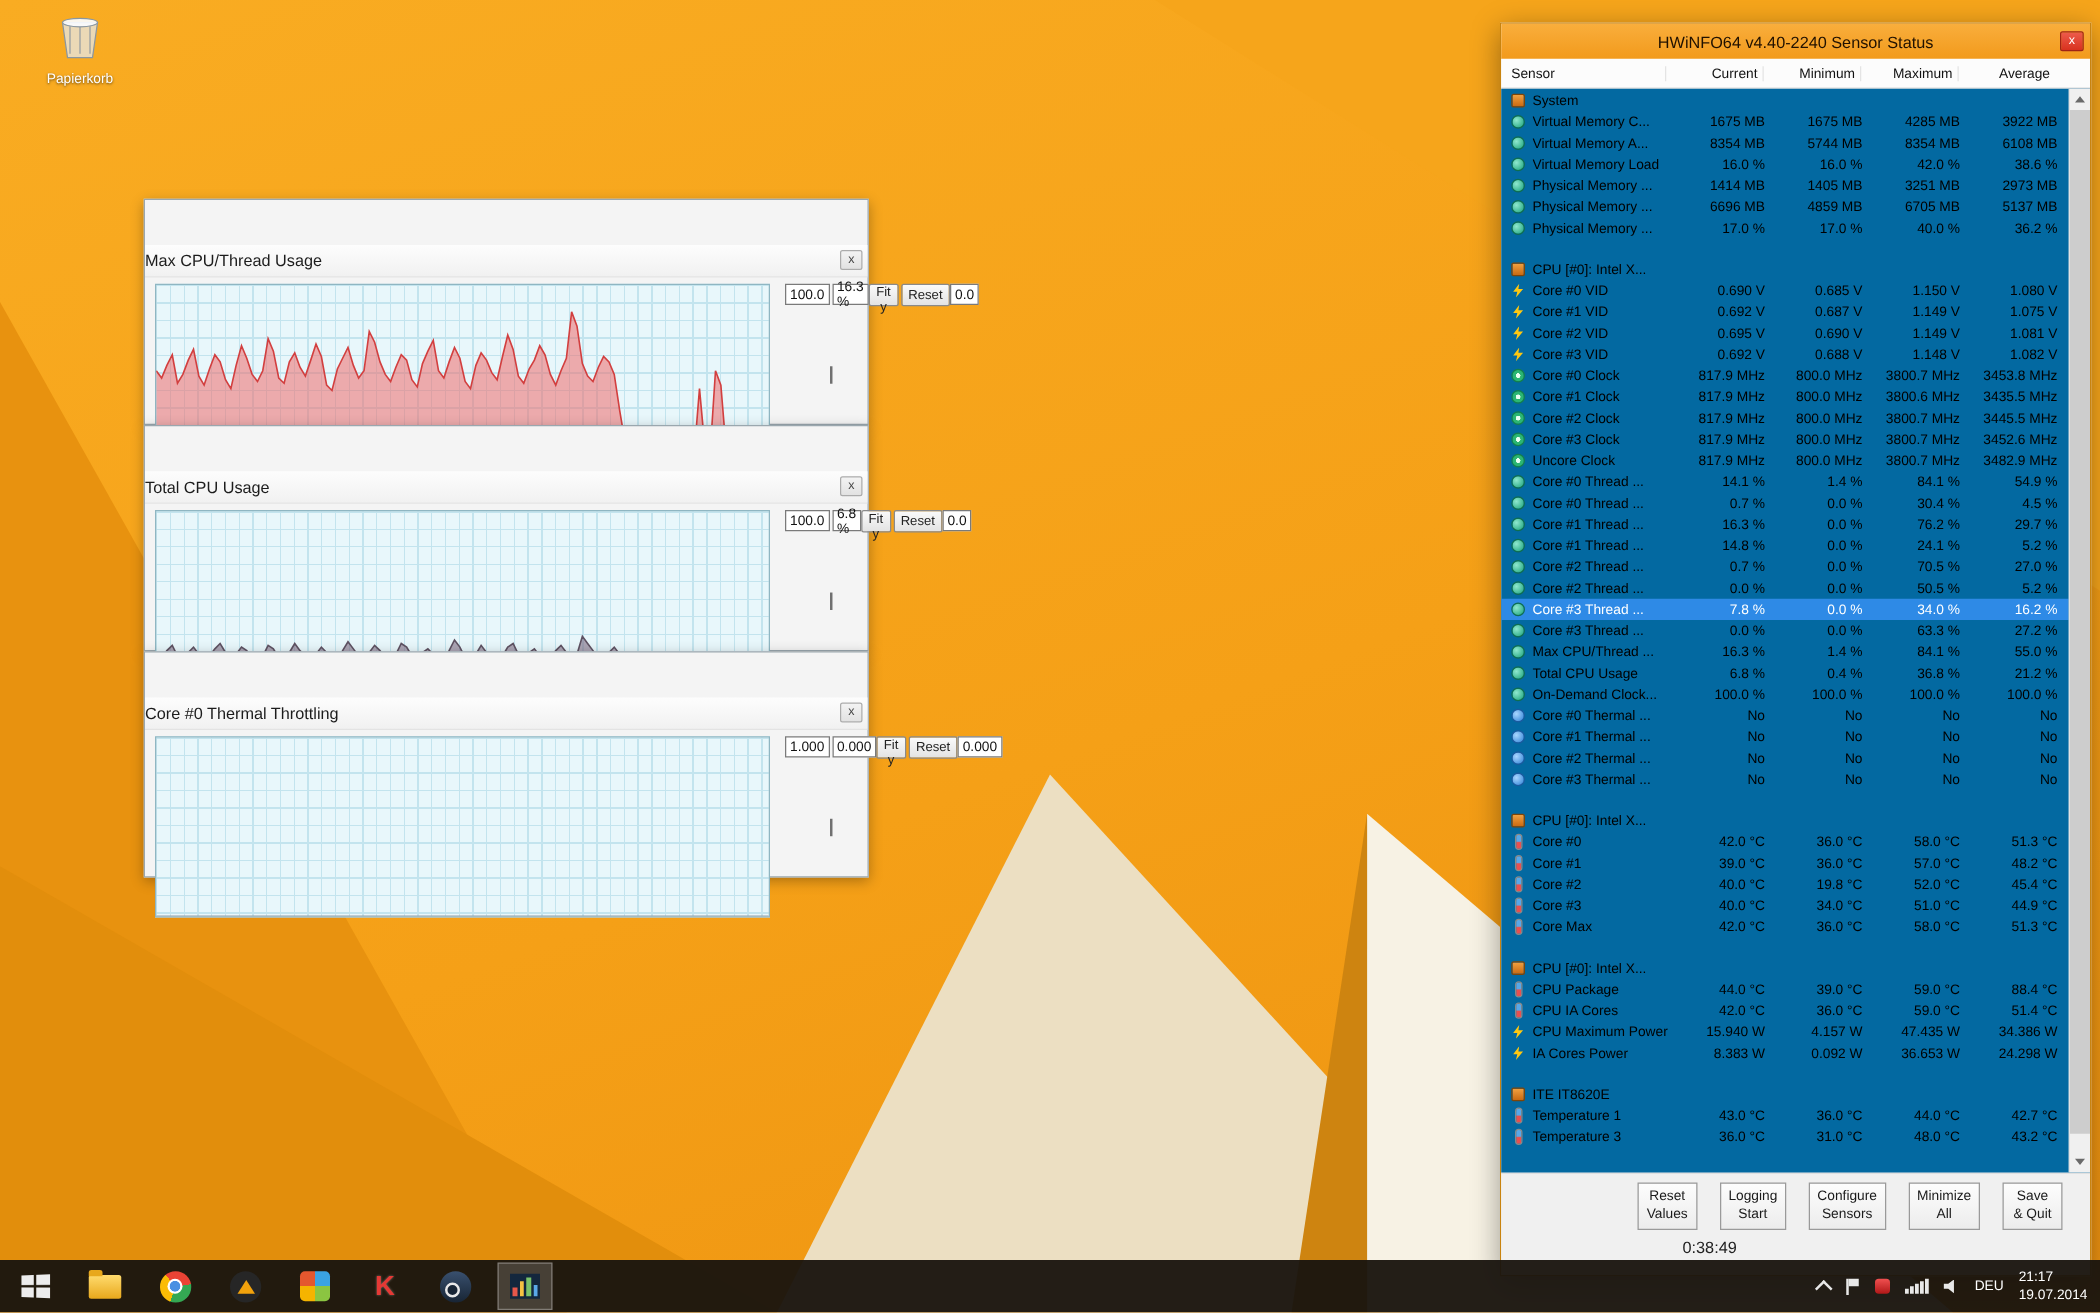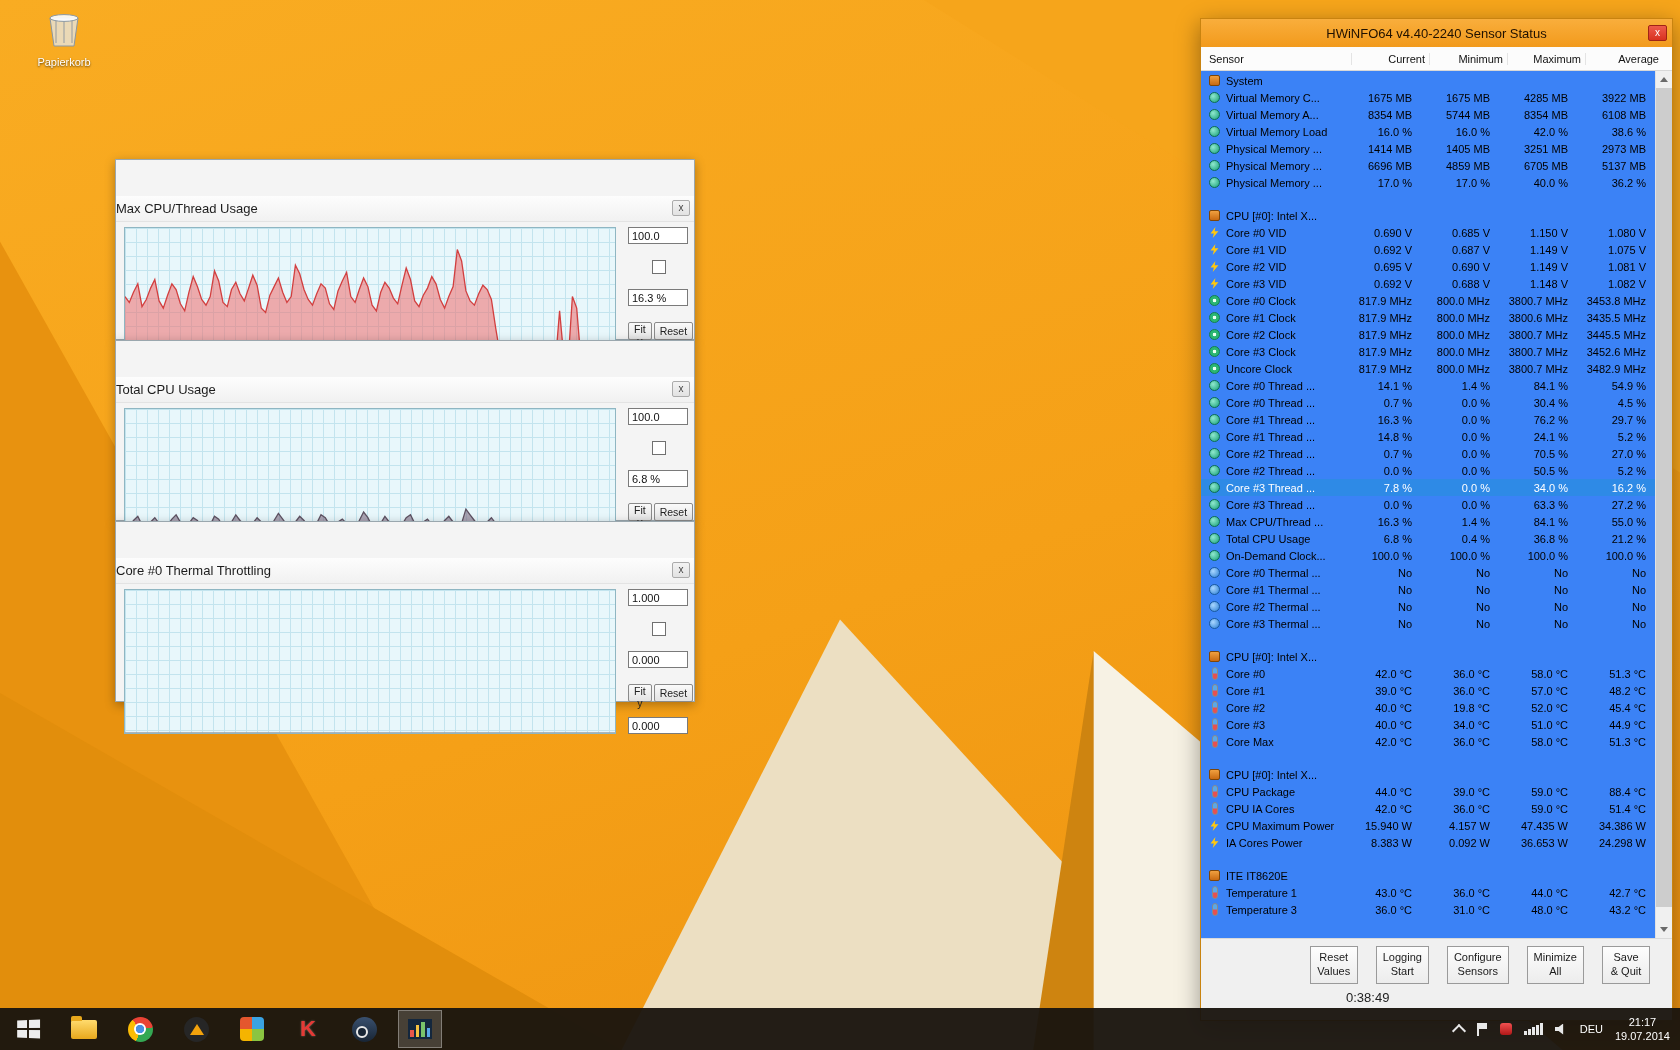"Sensor" .hw-header { padding: 0 9px 0 8px -> 0 28px 0 8px }
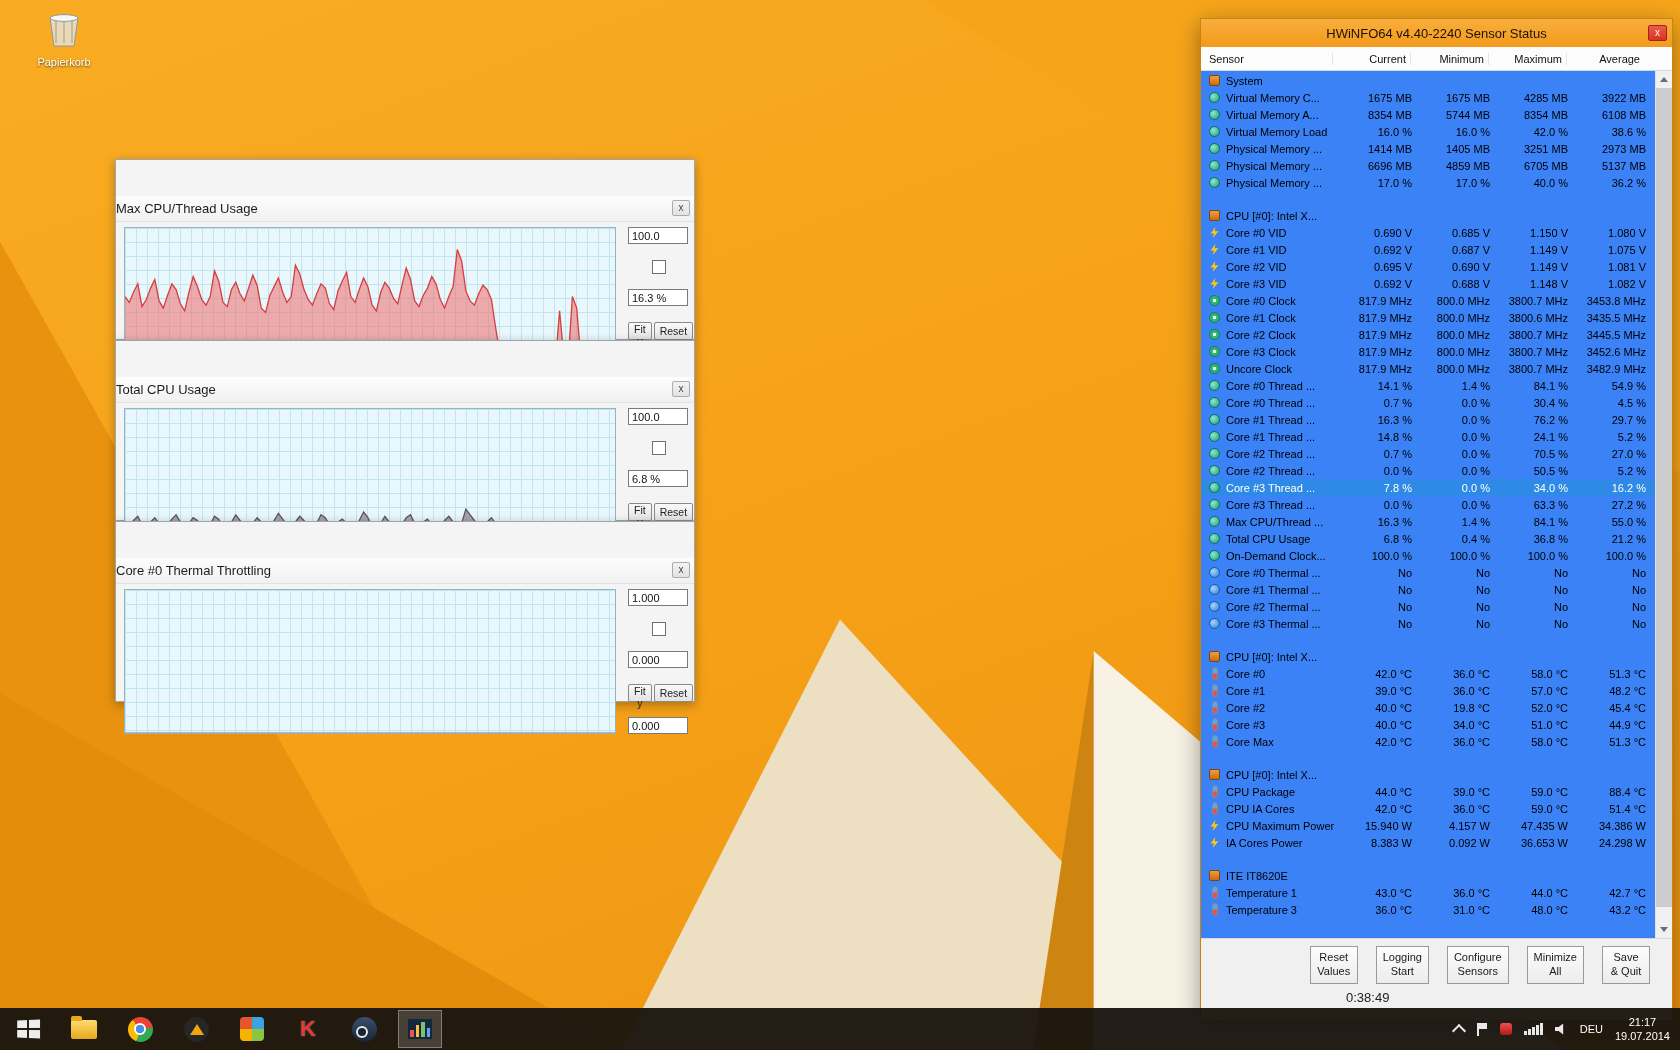"System" .hw-listwrap { background: #3b82f6 -> #0369a1 }
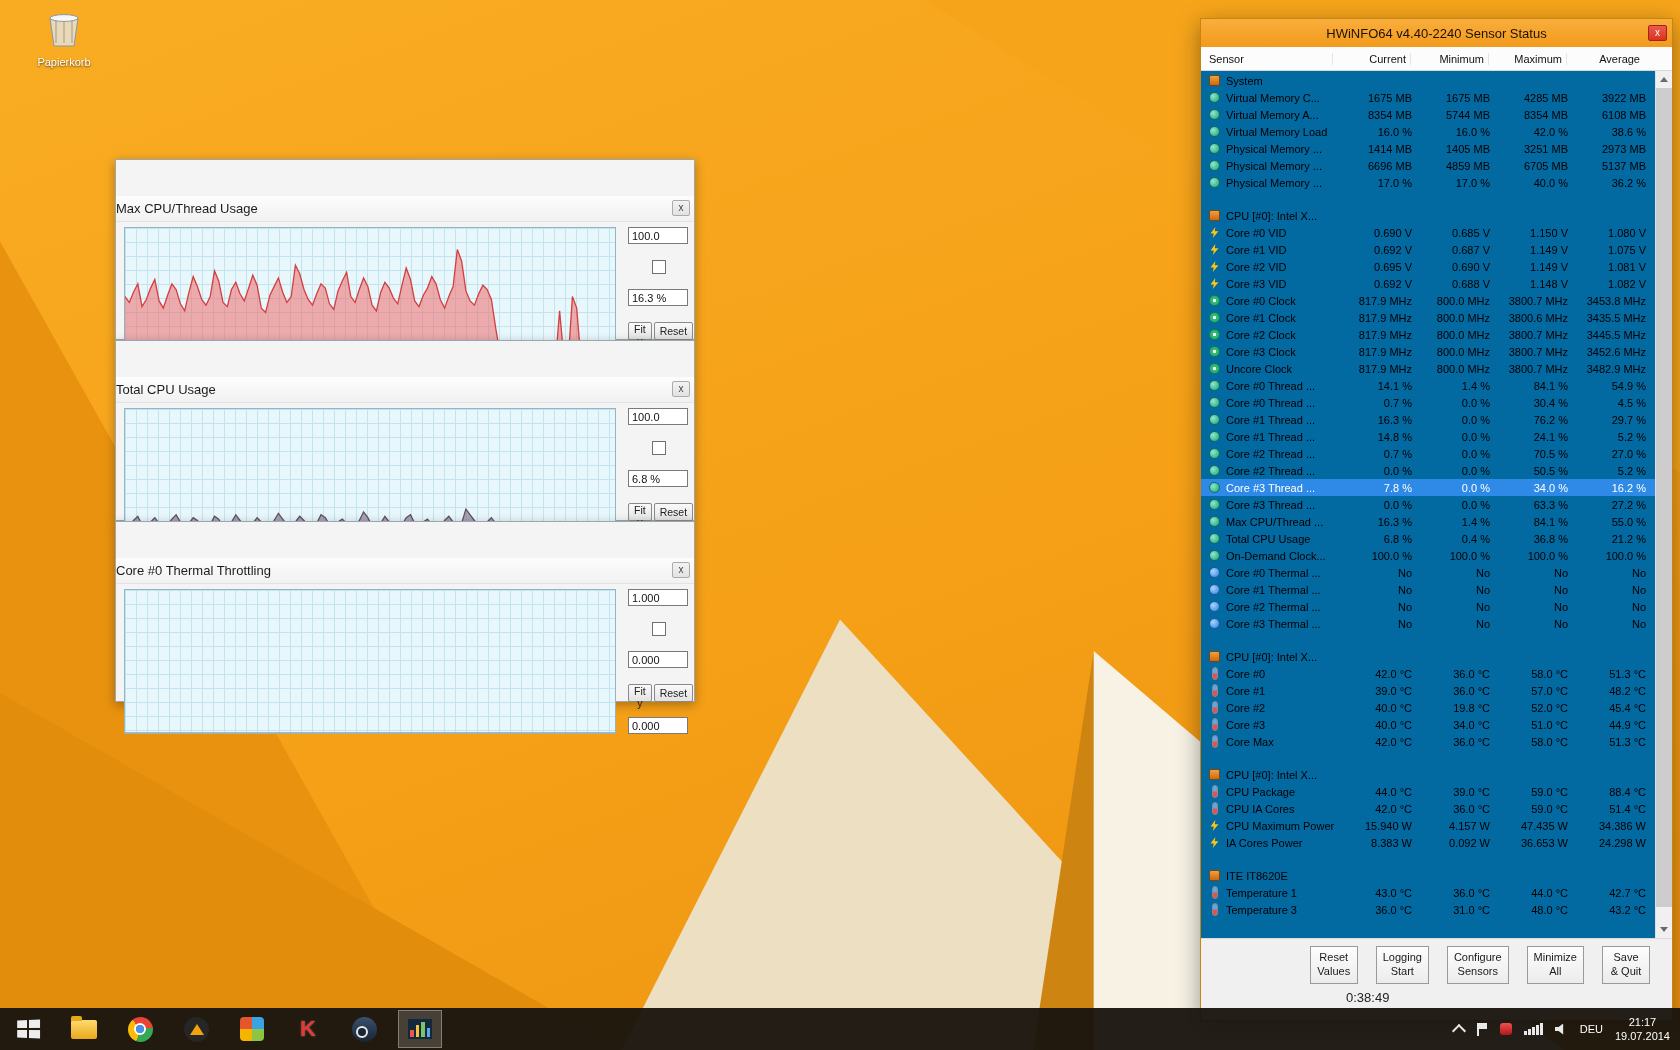"100.0" .gpanel { flex-direction: column -> row }
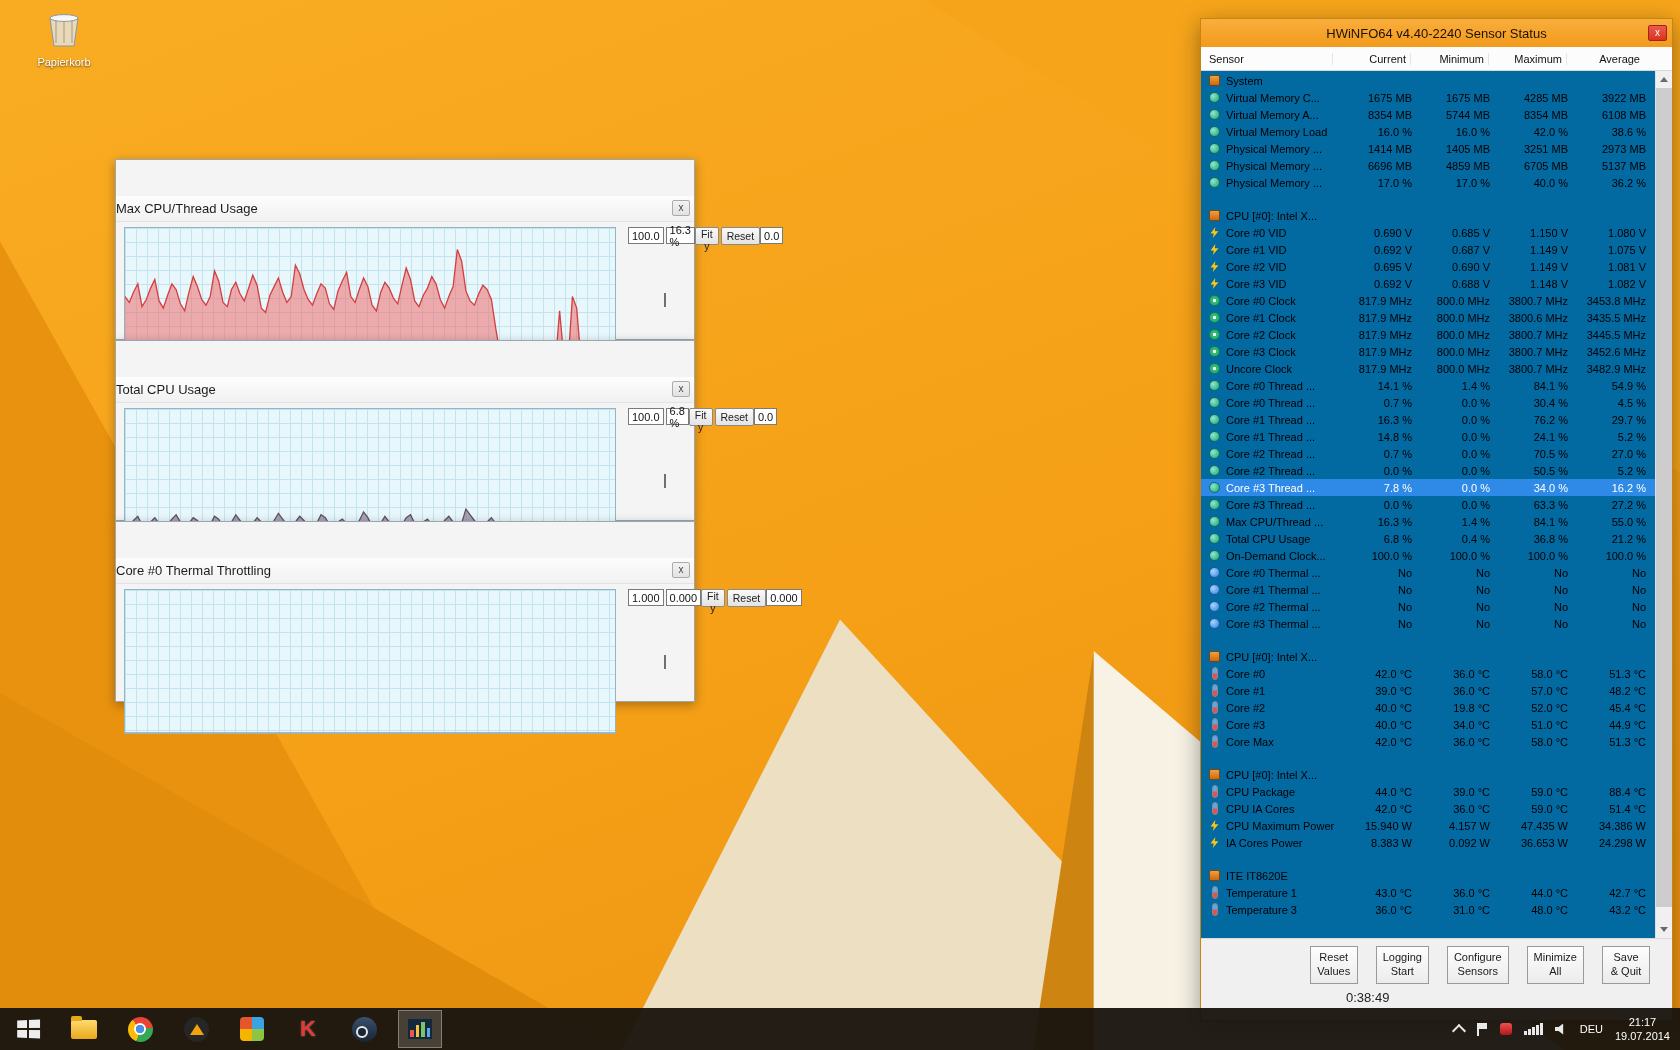"21:17" .tr-clock { text-align: center -> left }
